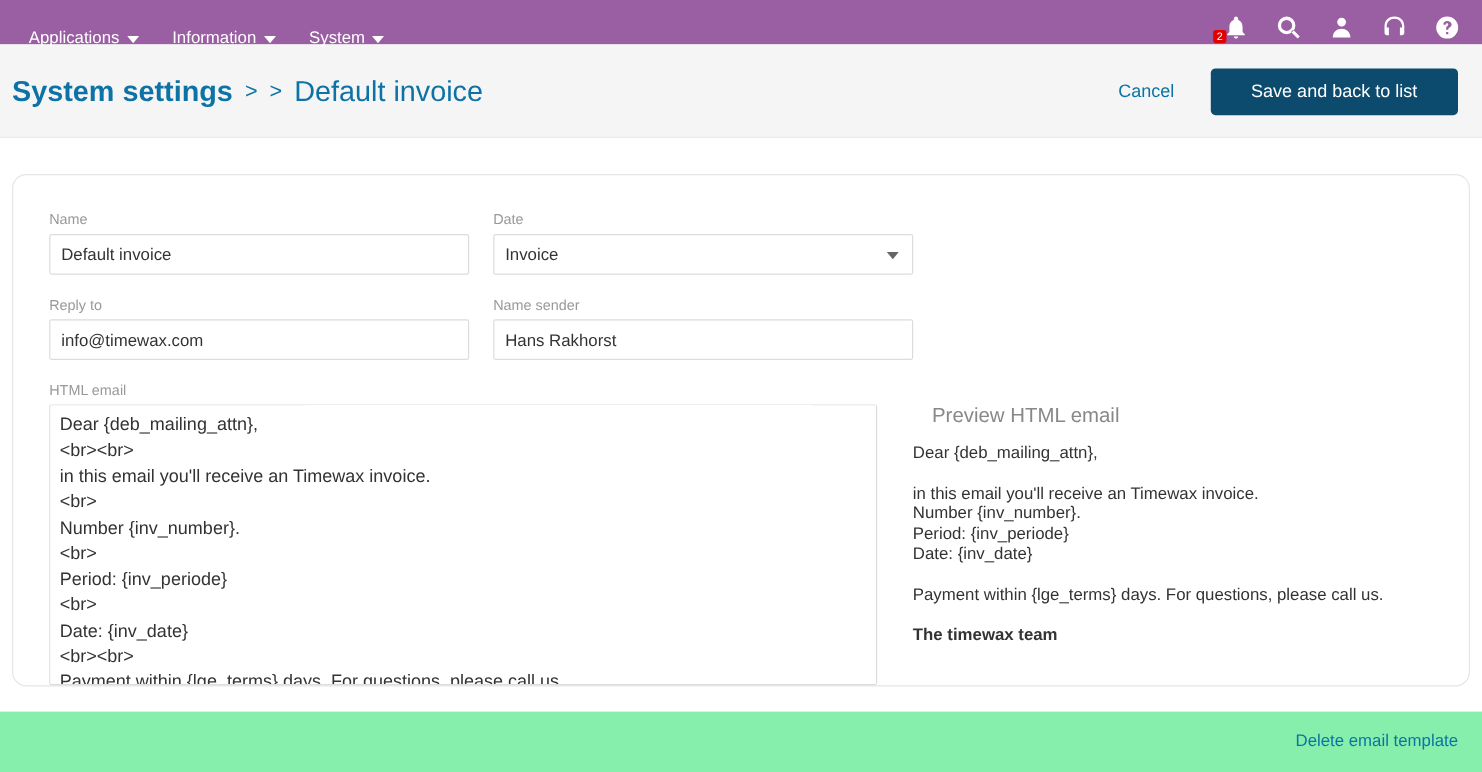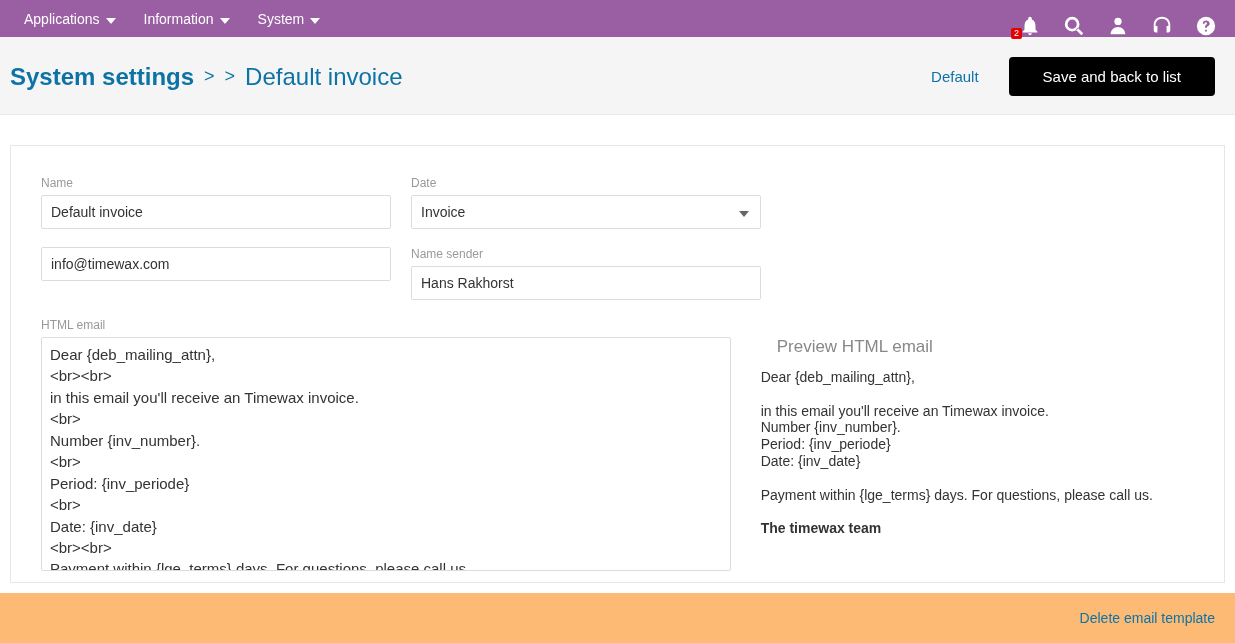"Applications" .topbar { align-items: flex-end -> flex-start; padding: 0 10px -> 12px 10px }
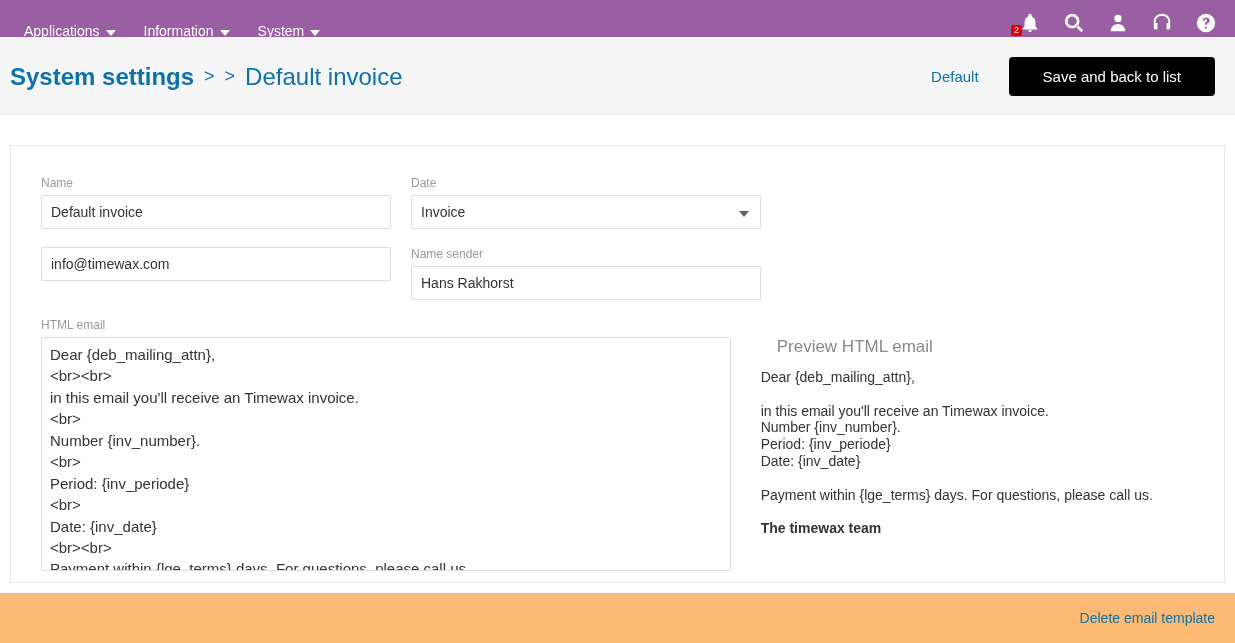"Default" span.cancel-link { text: Default -> Cancel }
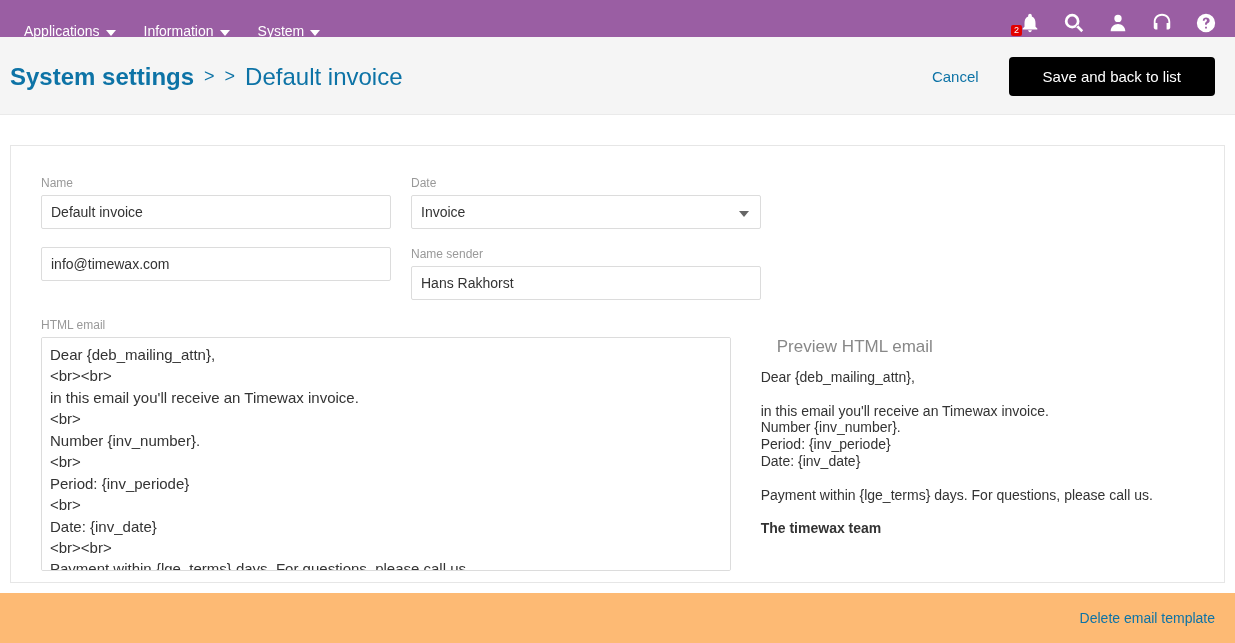"Save and back to list" .save-btn { background: #000000 -> #0c4a6e }
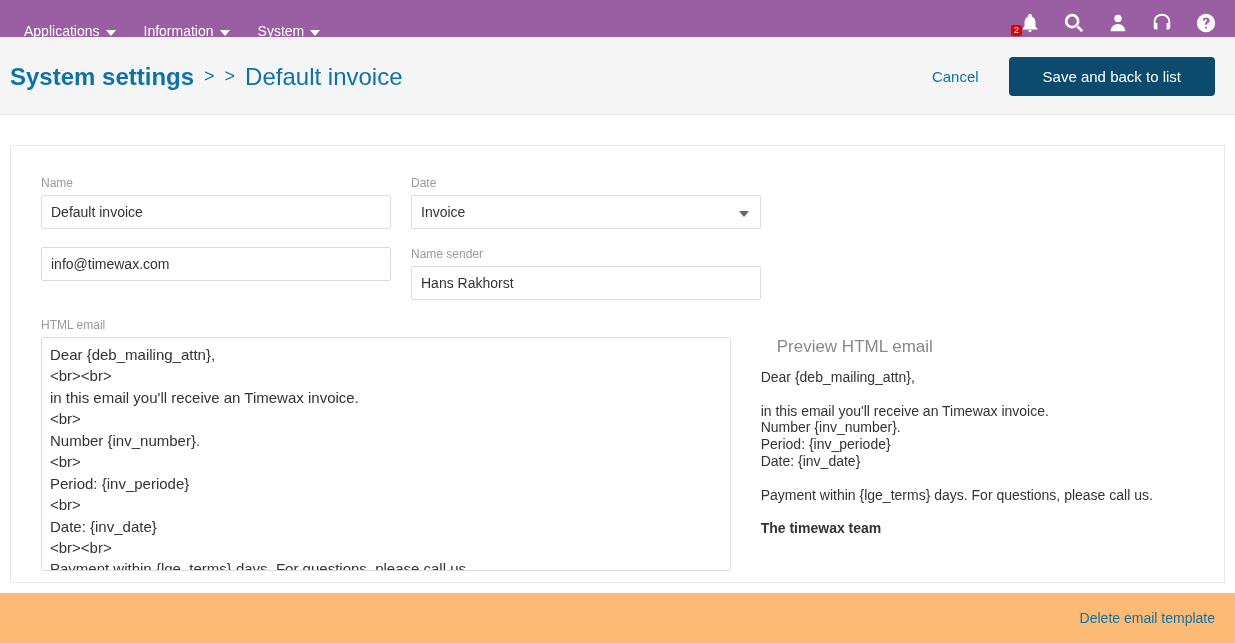"Name" .main-panel { border-radius: 0 -> 12px; padding: 30px 30px 11px 30px -> 30px 30px 0 30px }
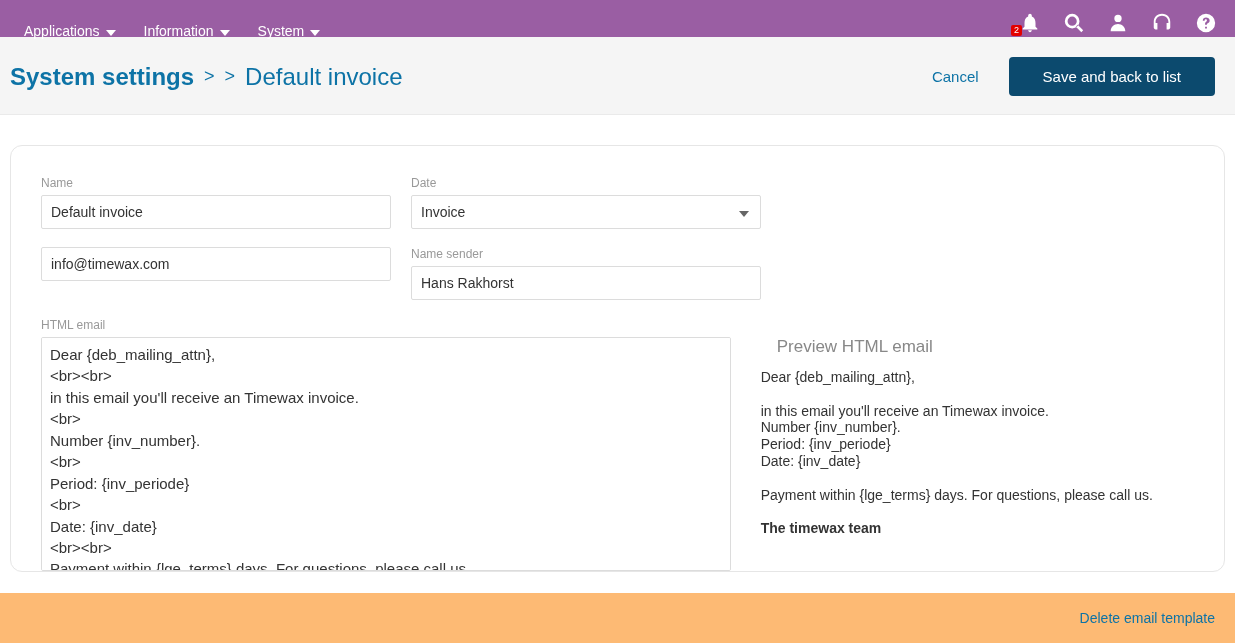"Reply to" span.label { html: none -> <span>Reply to</span> }
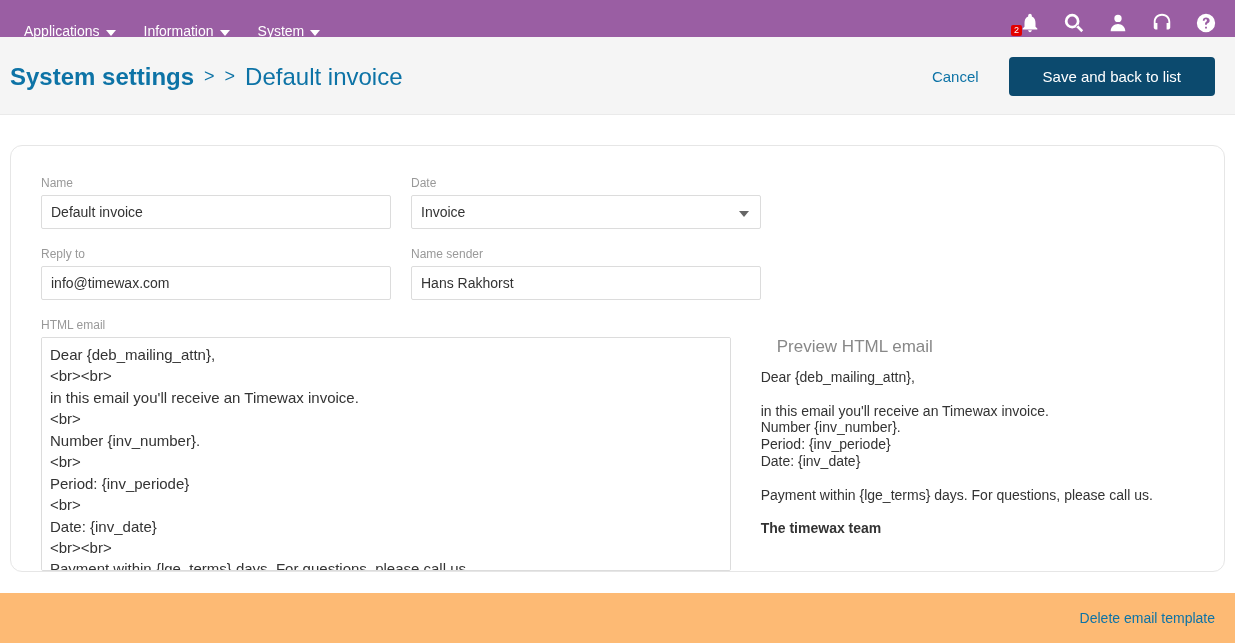"Delete email template" .footer { background: #fdba74 -> #86efac }
